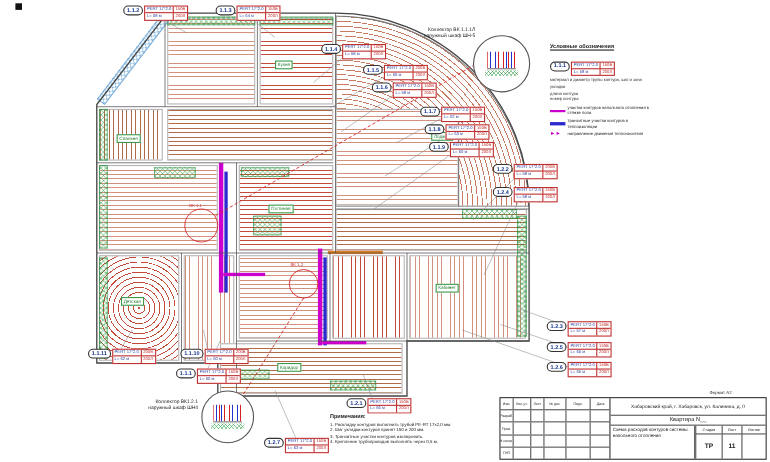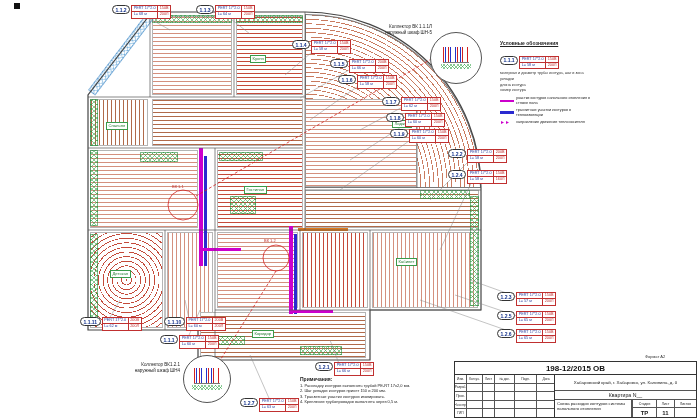"198-12/2015 ОВ" div.stamp-num { html: <div>198-12/2015 ОВ</div> -> none }
